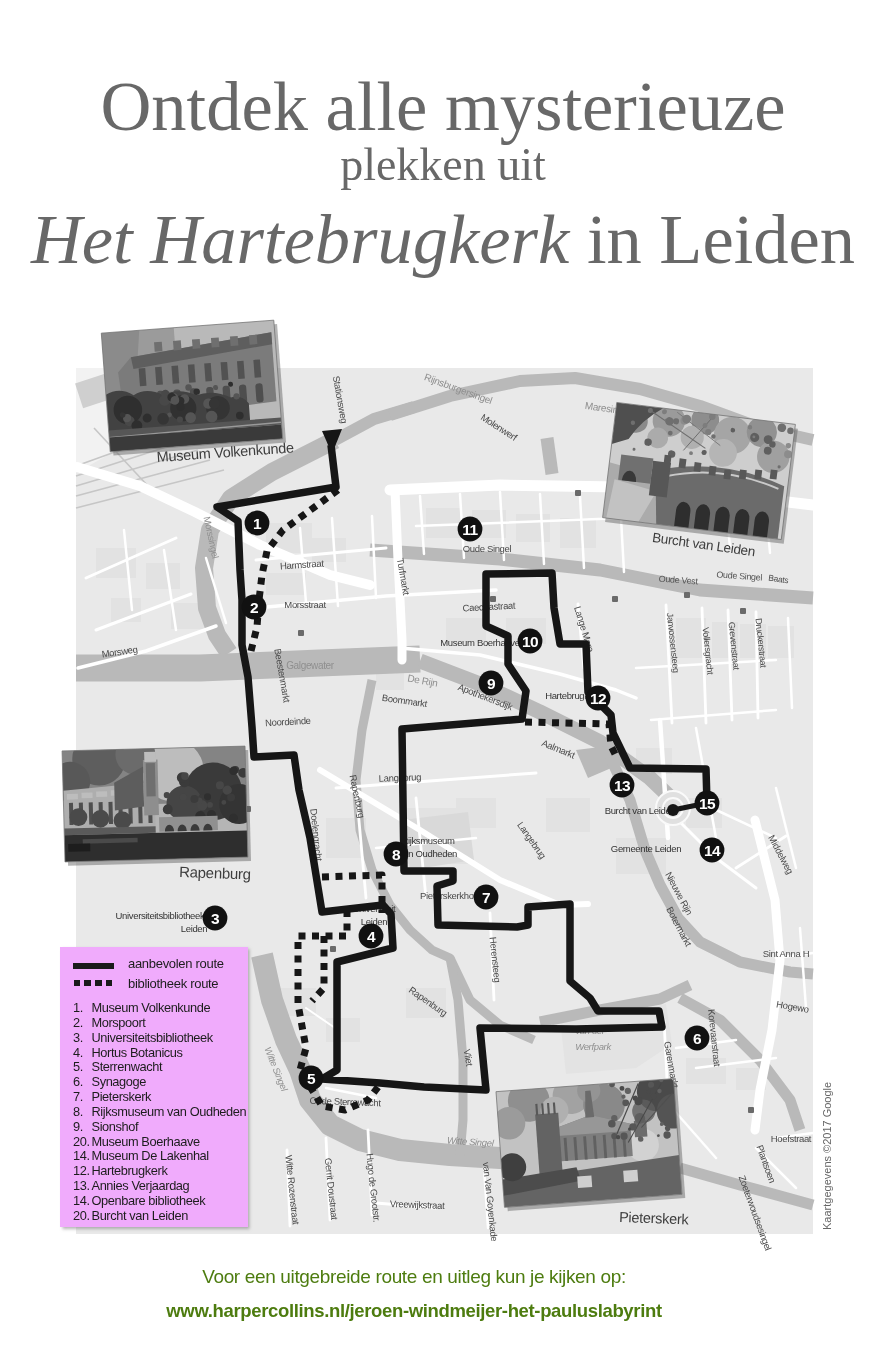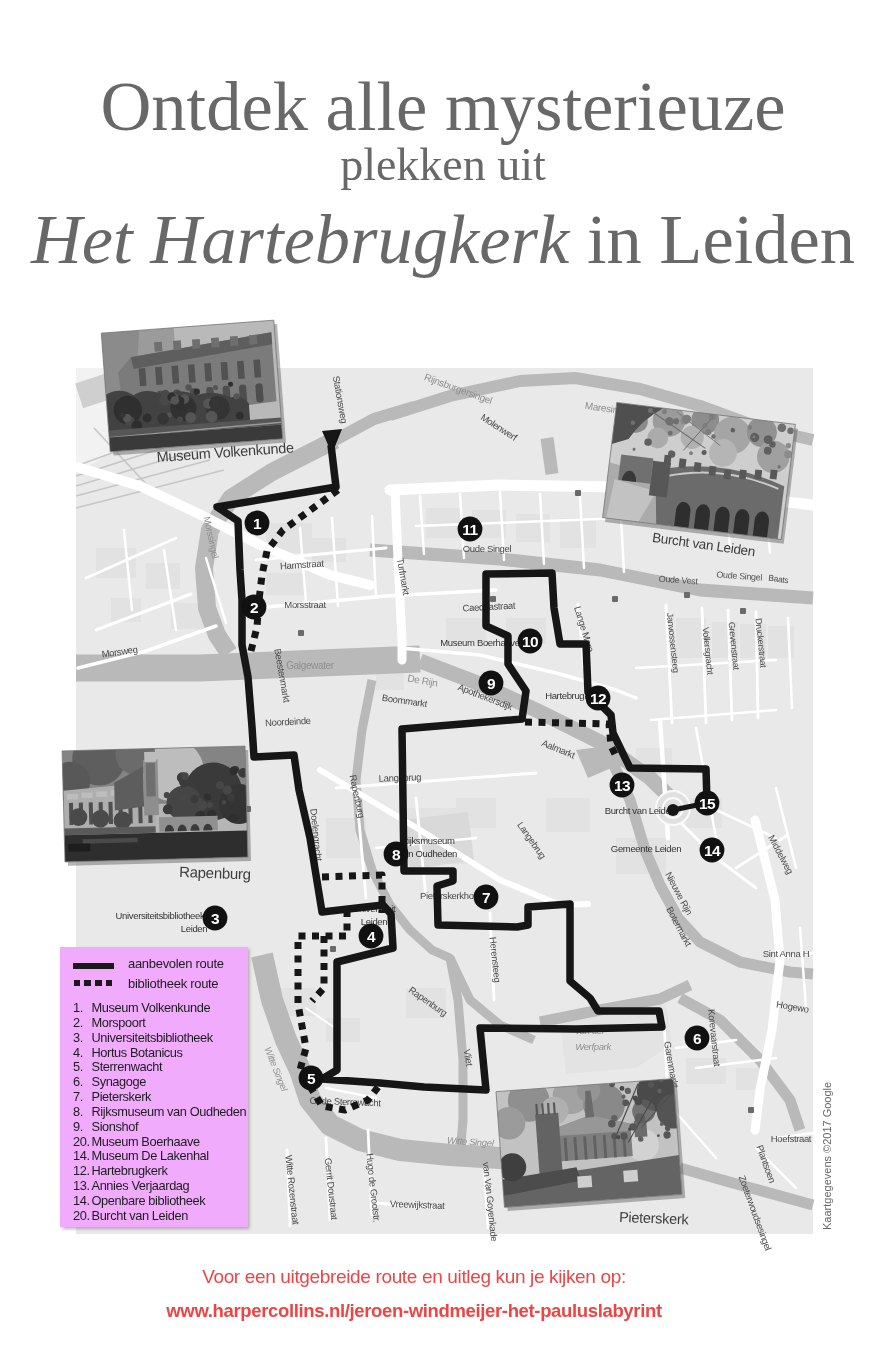"Voor een uitgebreide route en" #b1,#b2 { color: #ef4444 -> #4d7c0f }
